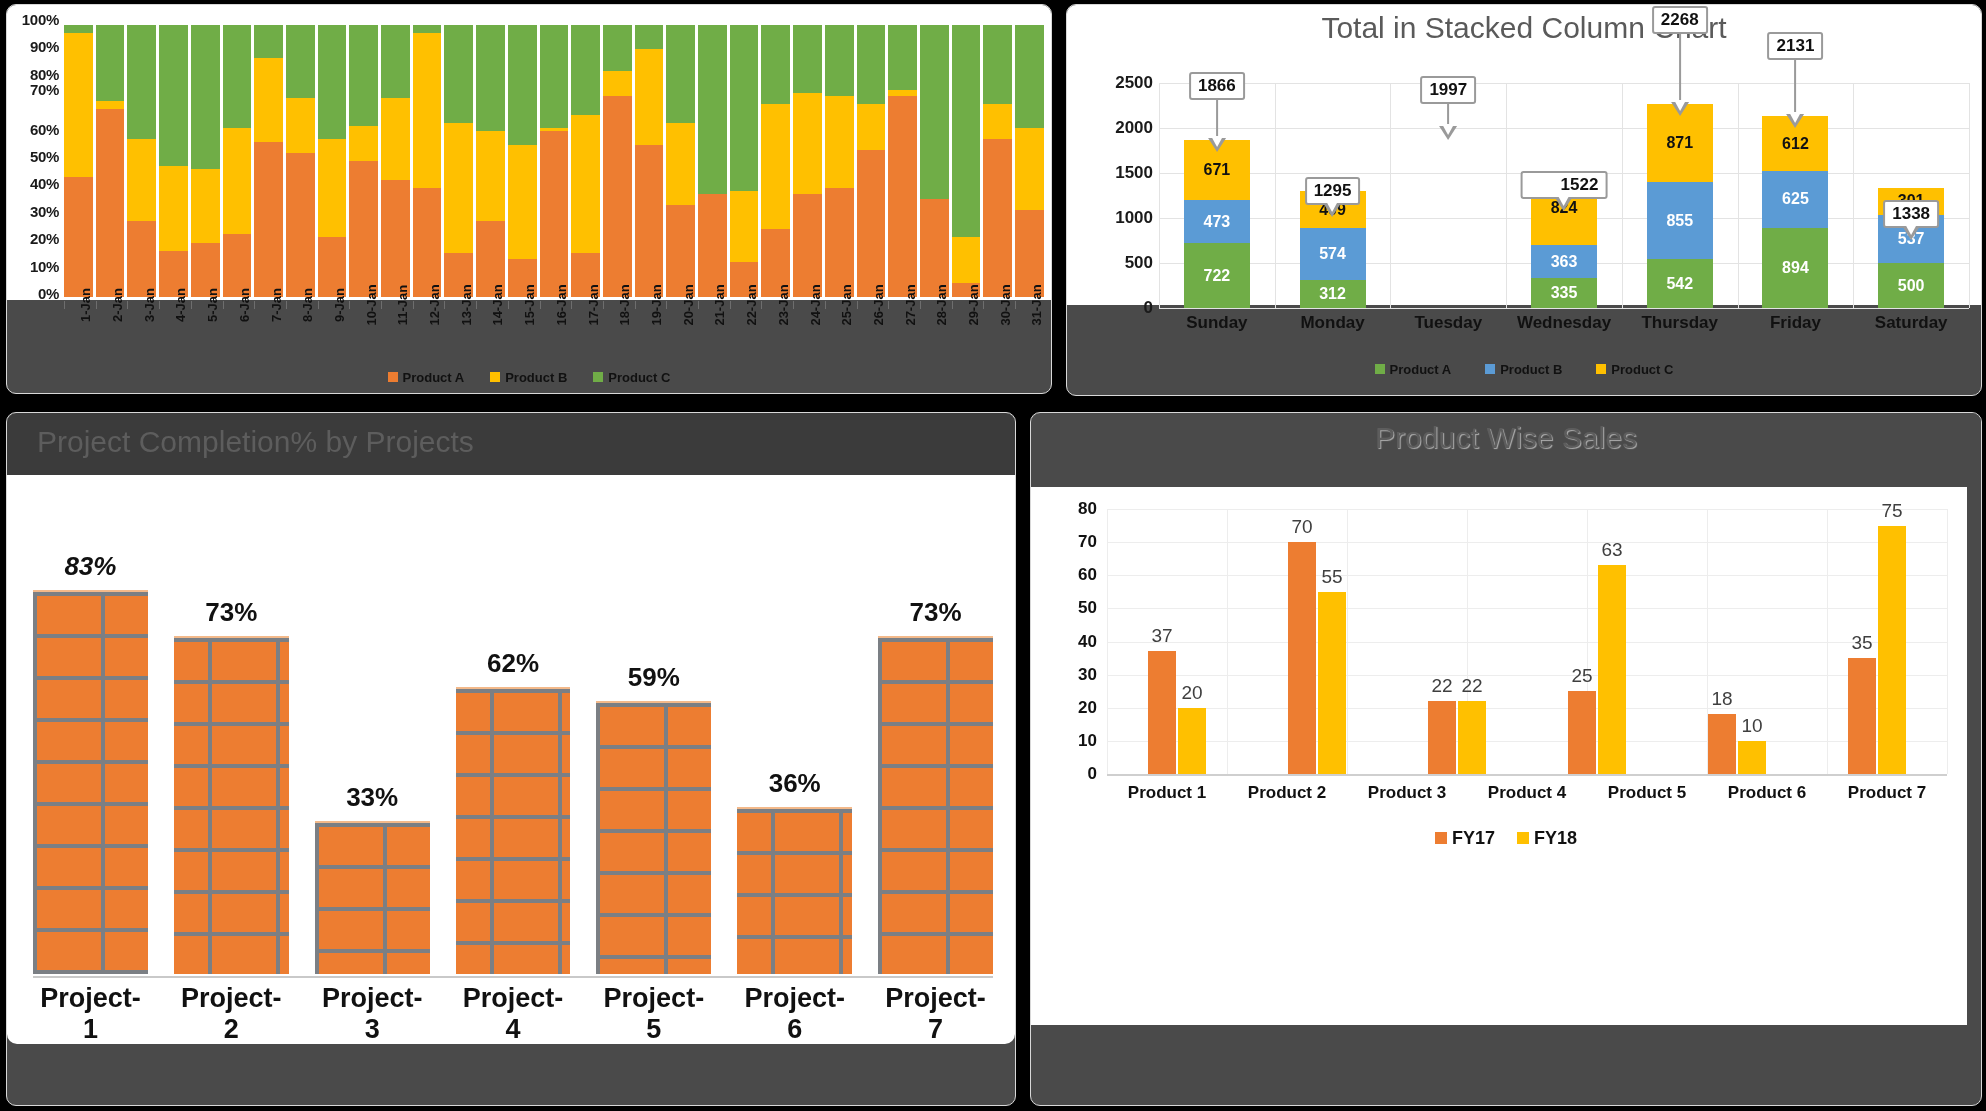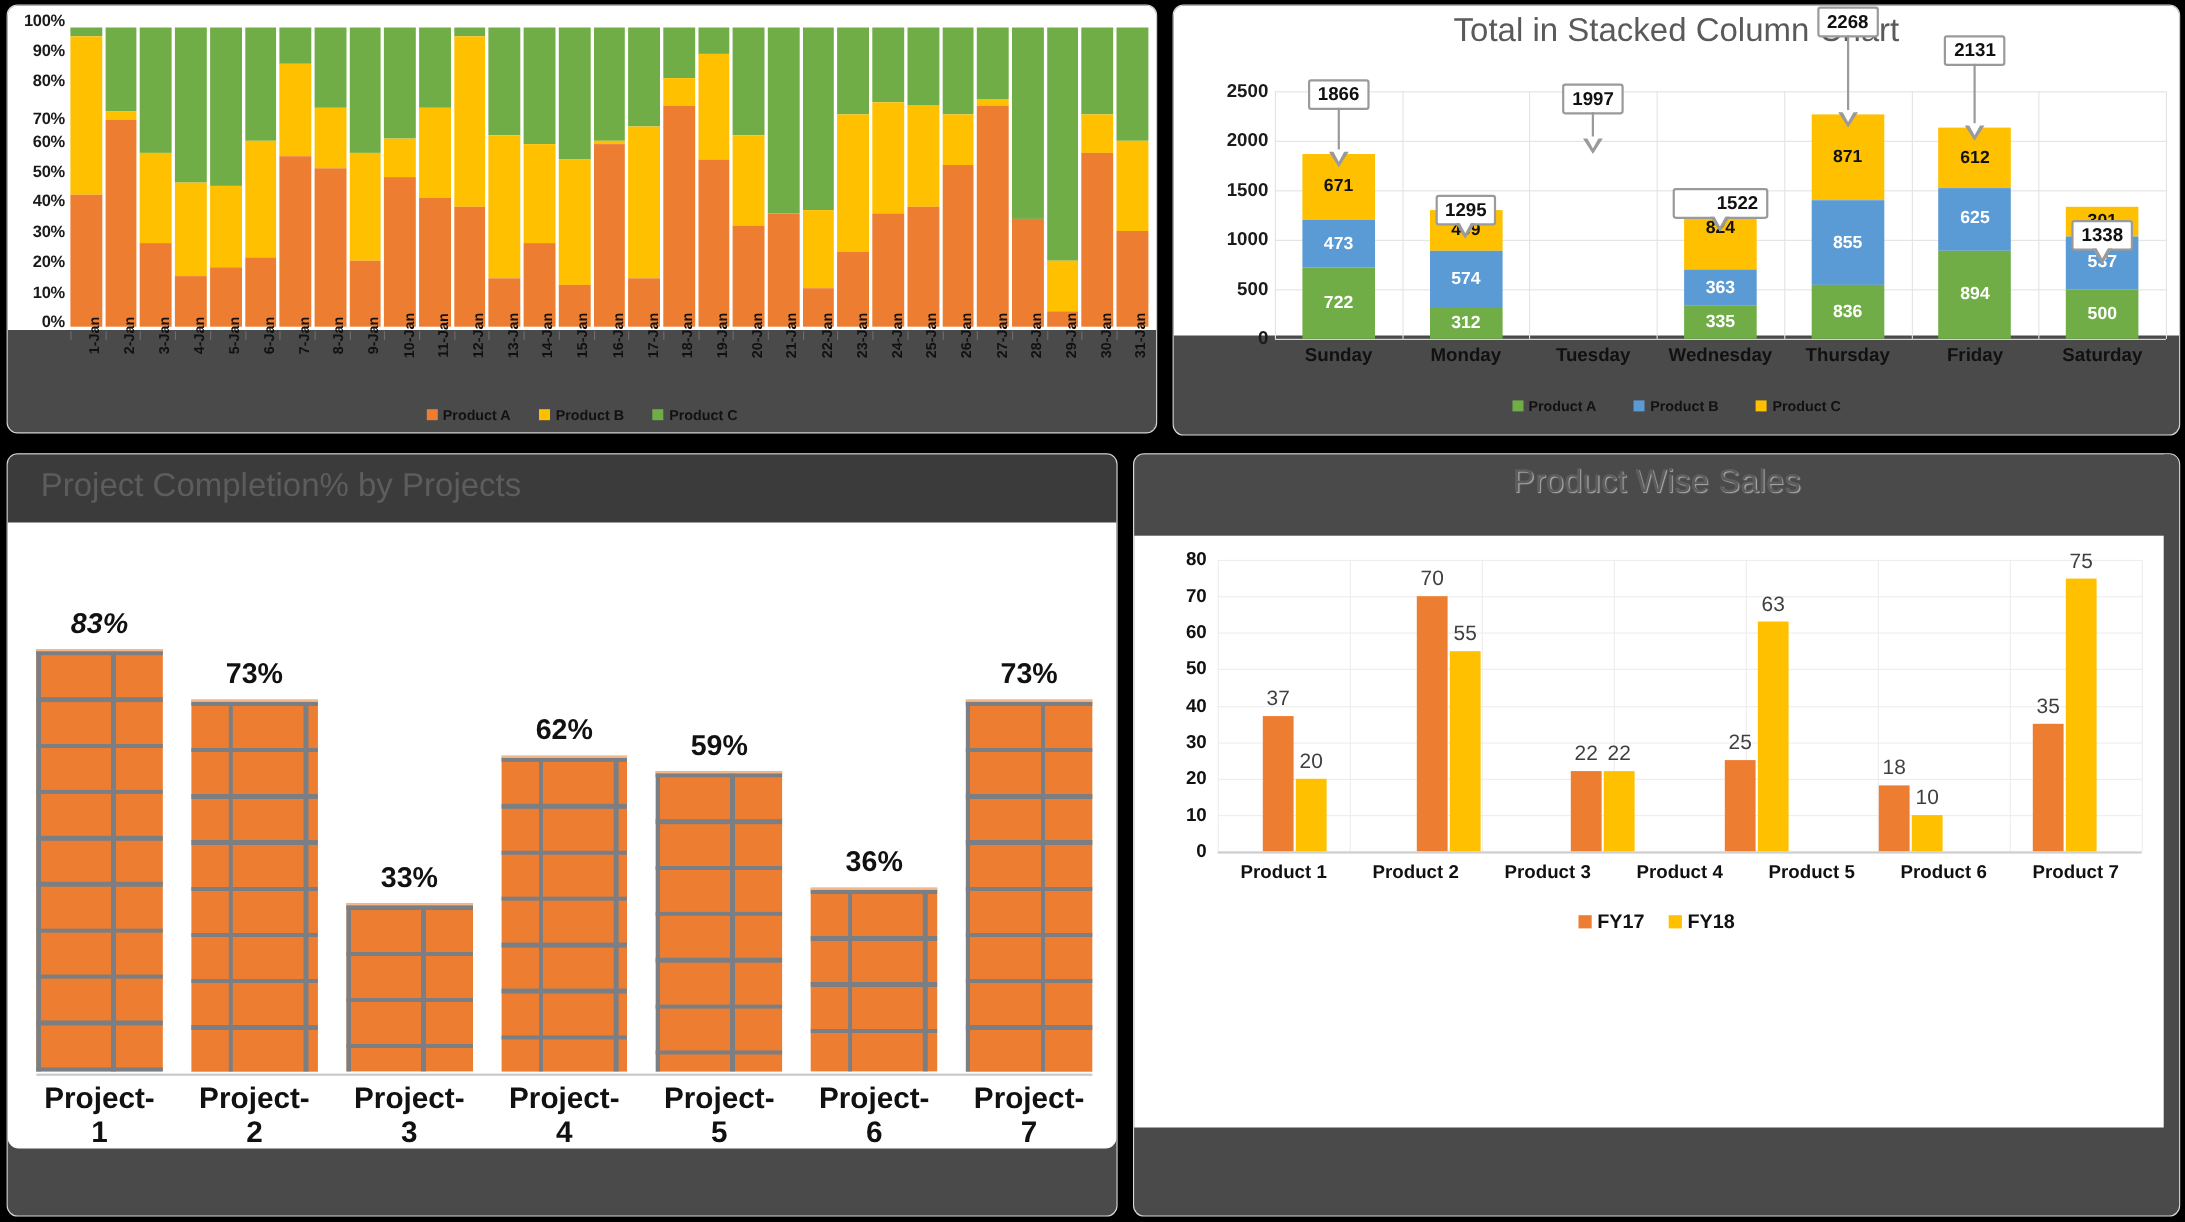"70%" div { top: 89px -> 70px }
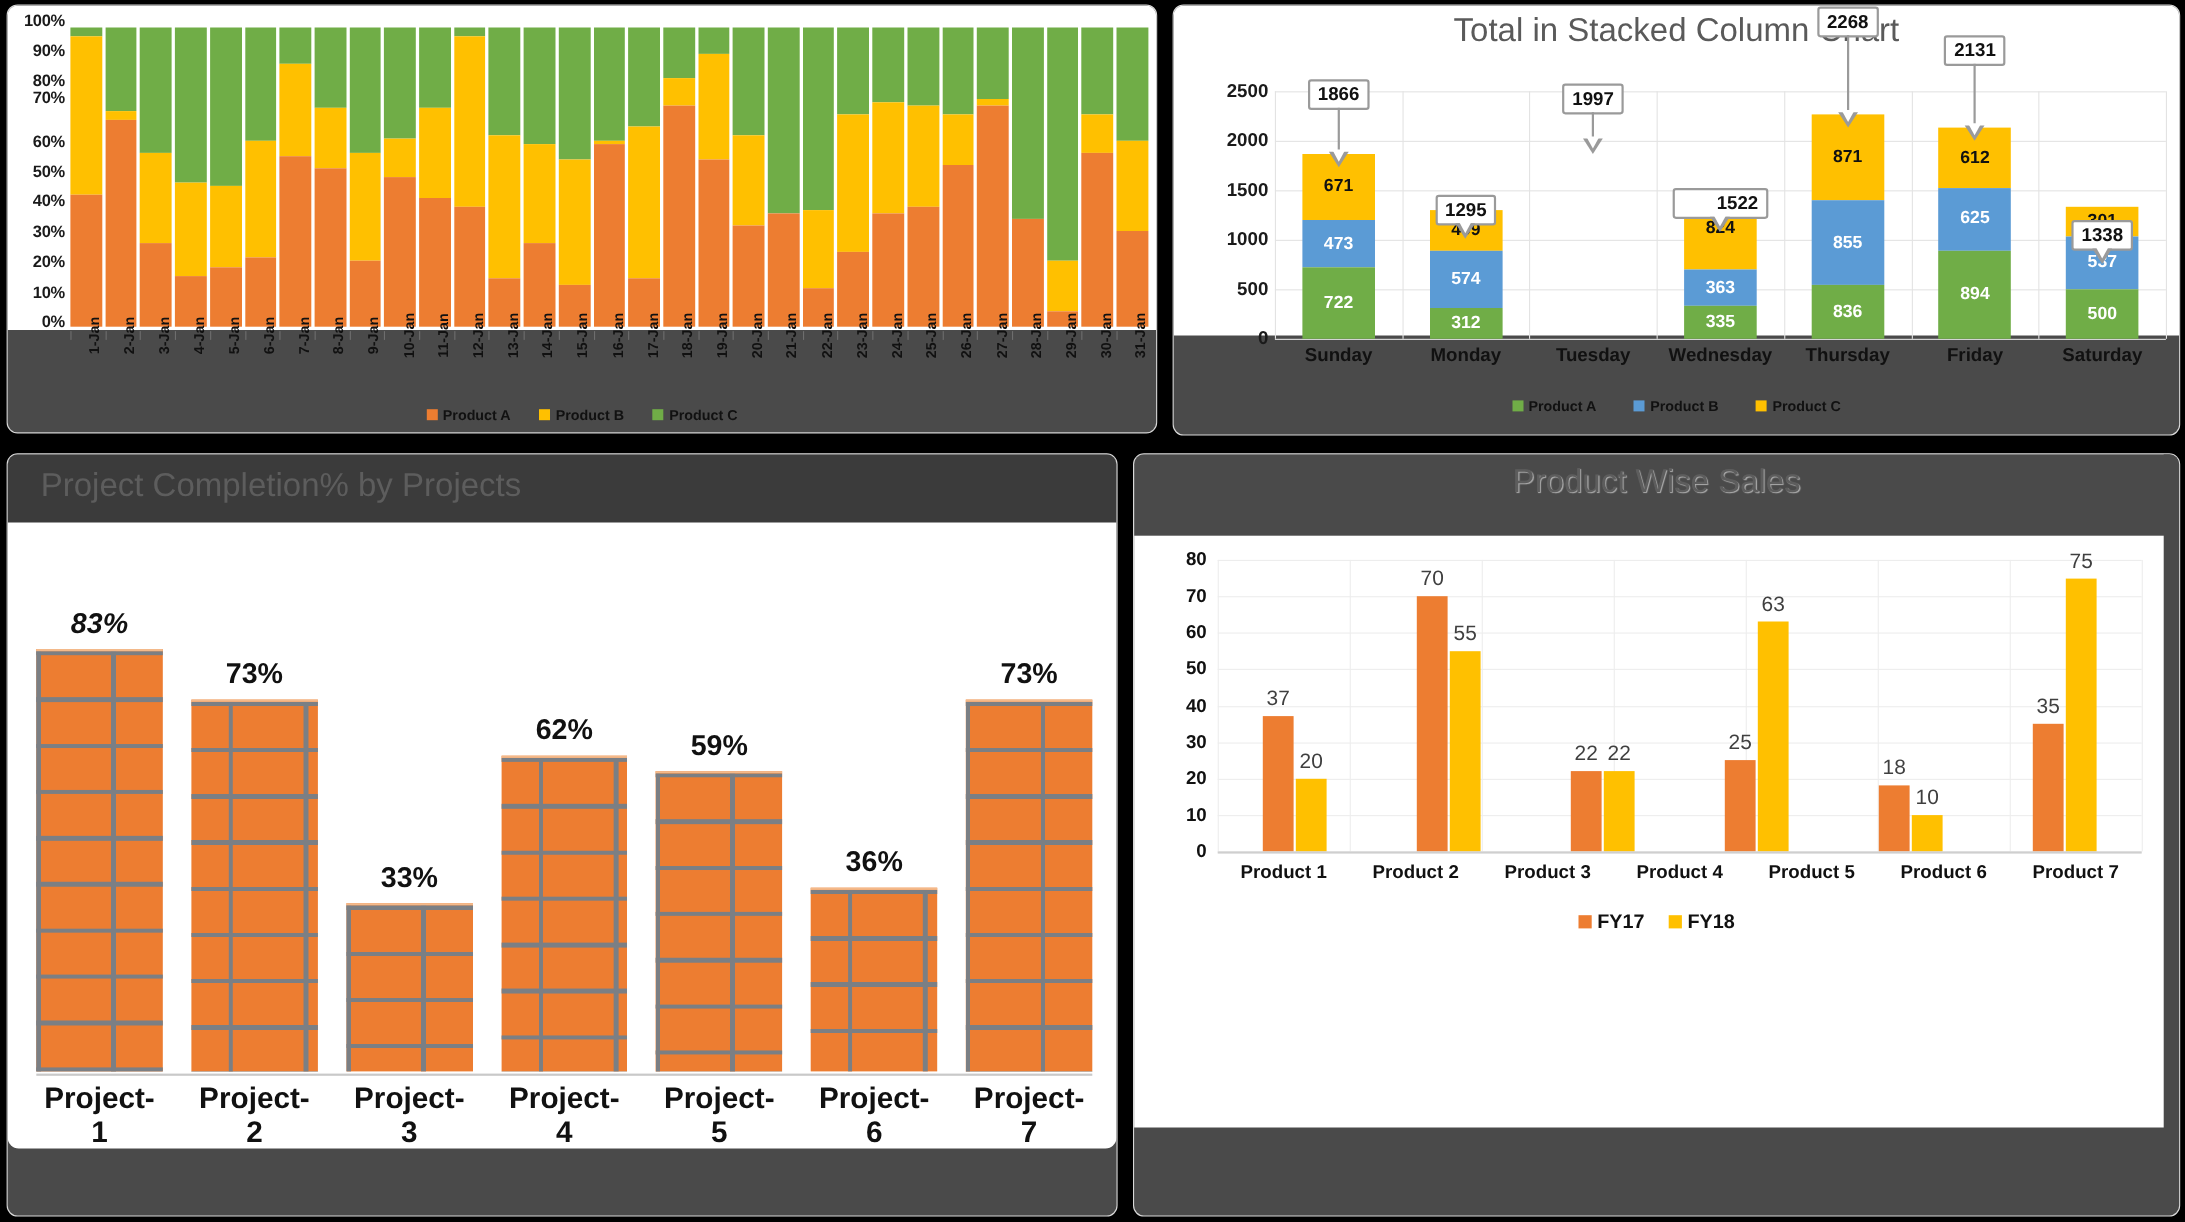"836" div.sA { text: 836 -> 542 }
